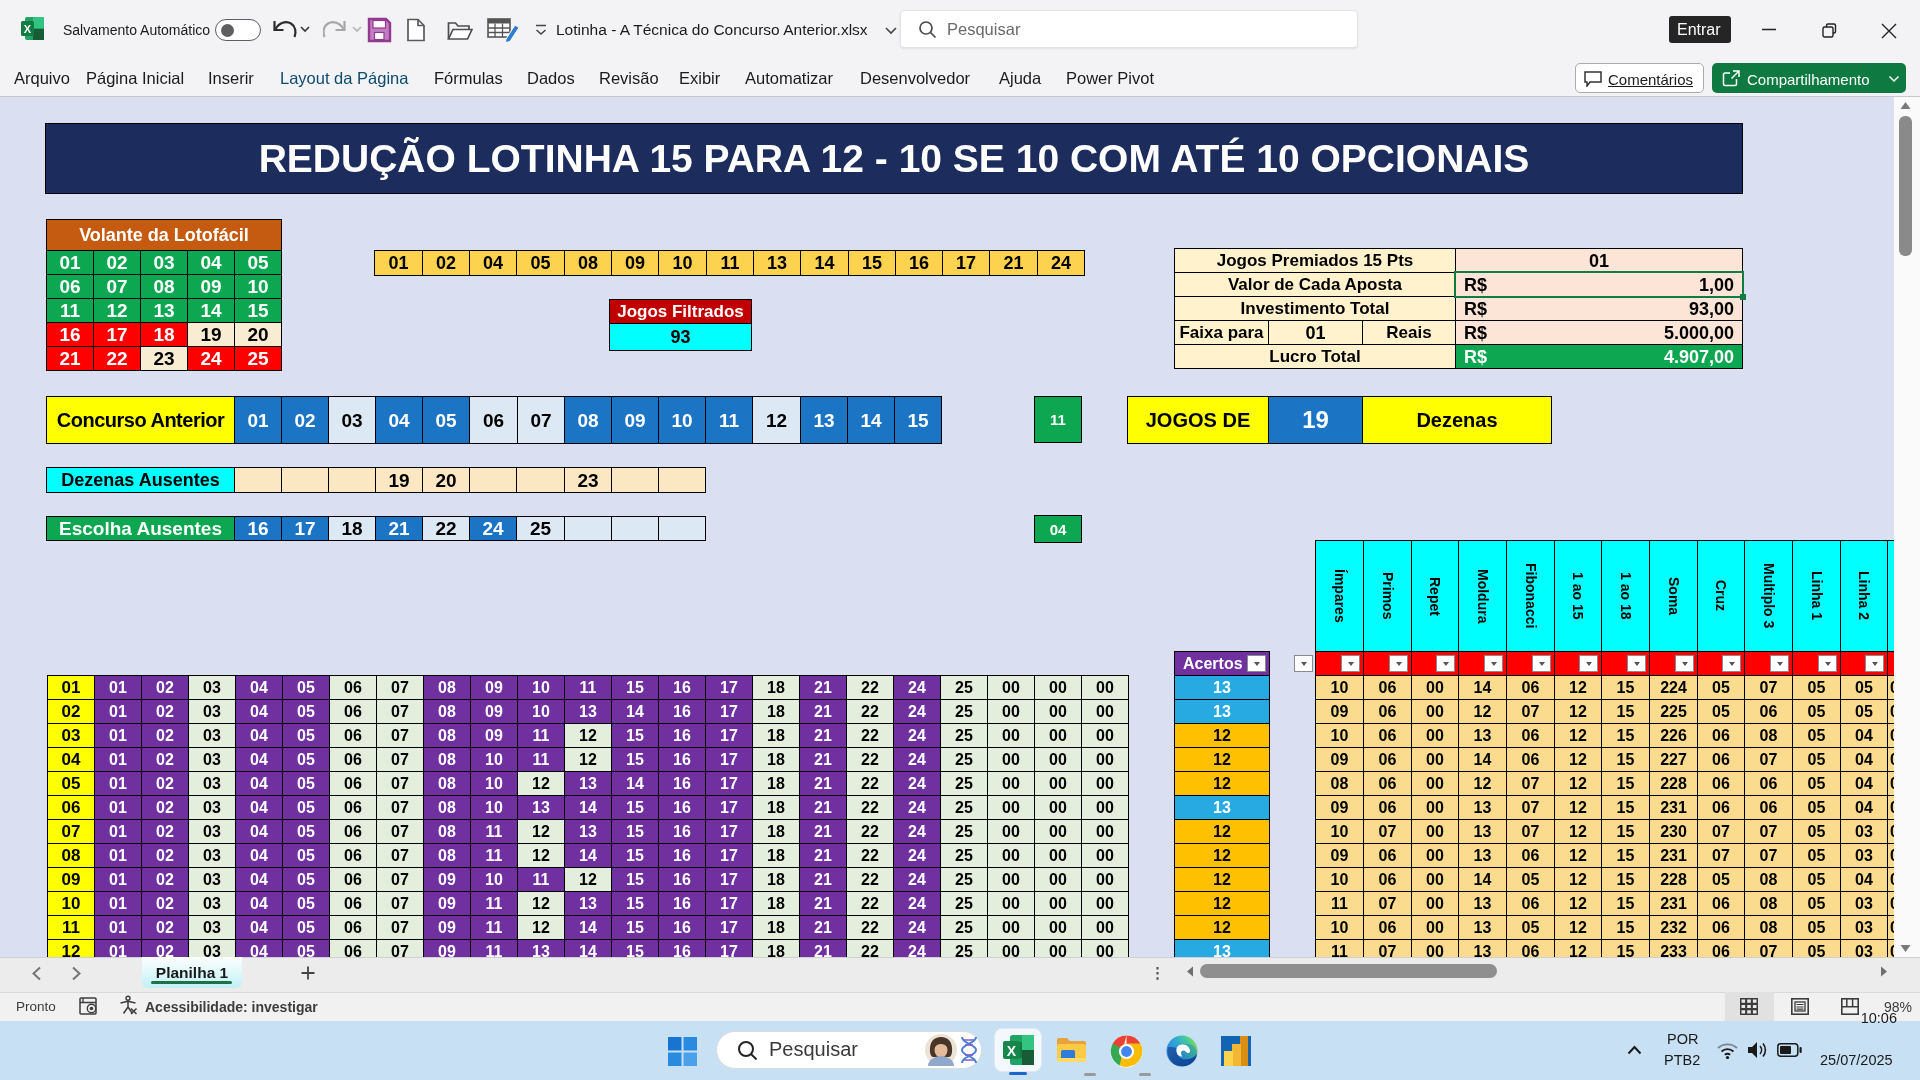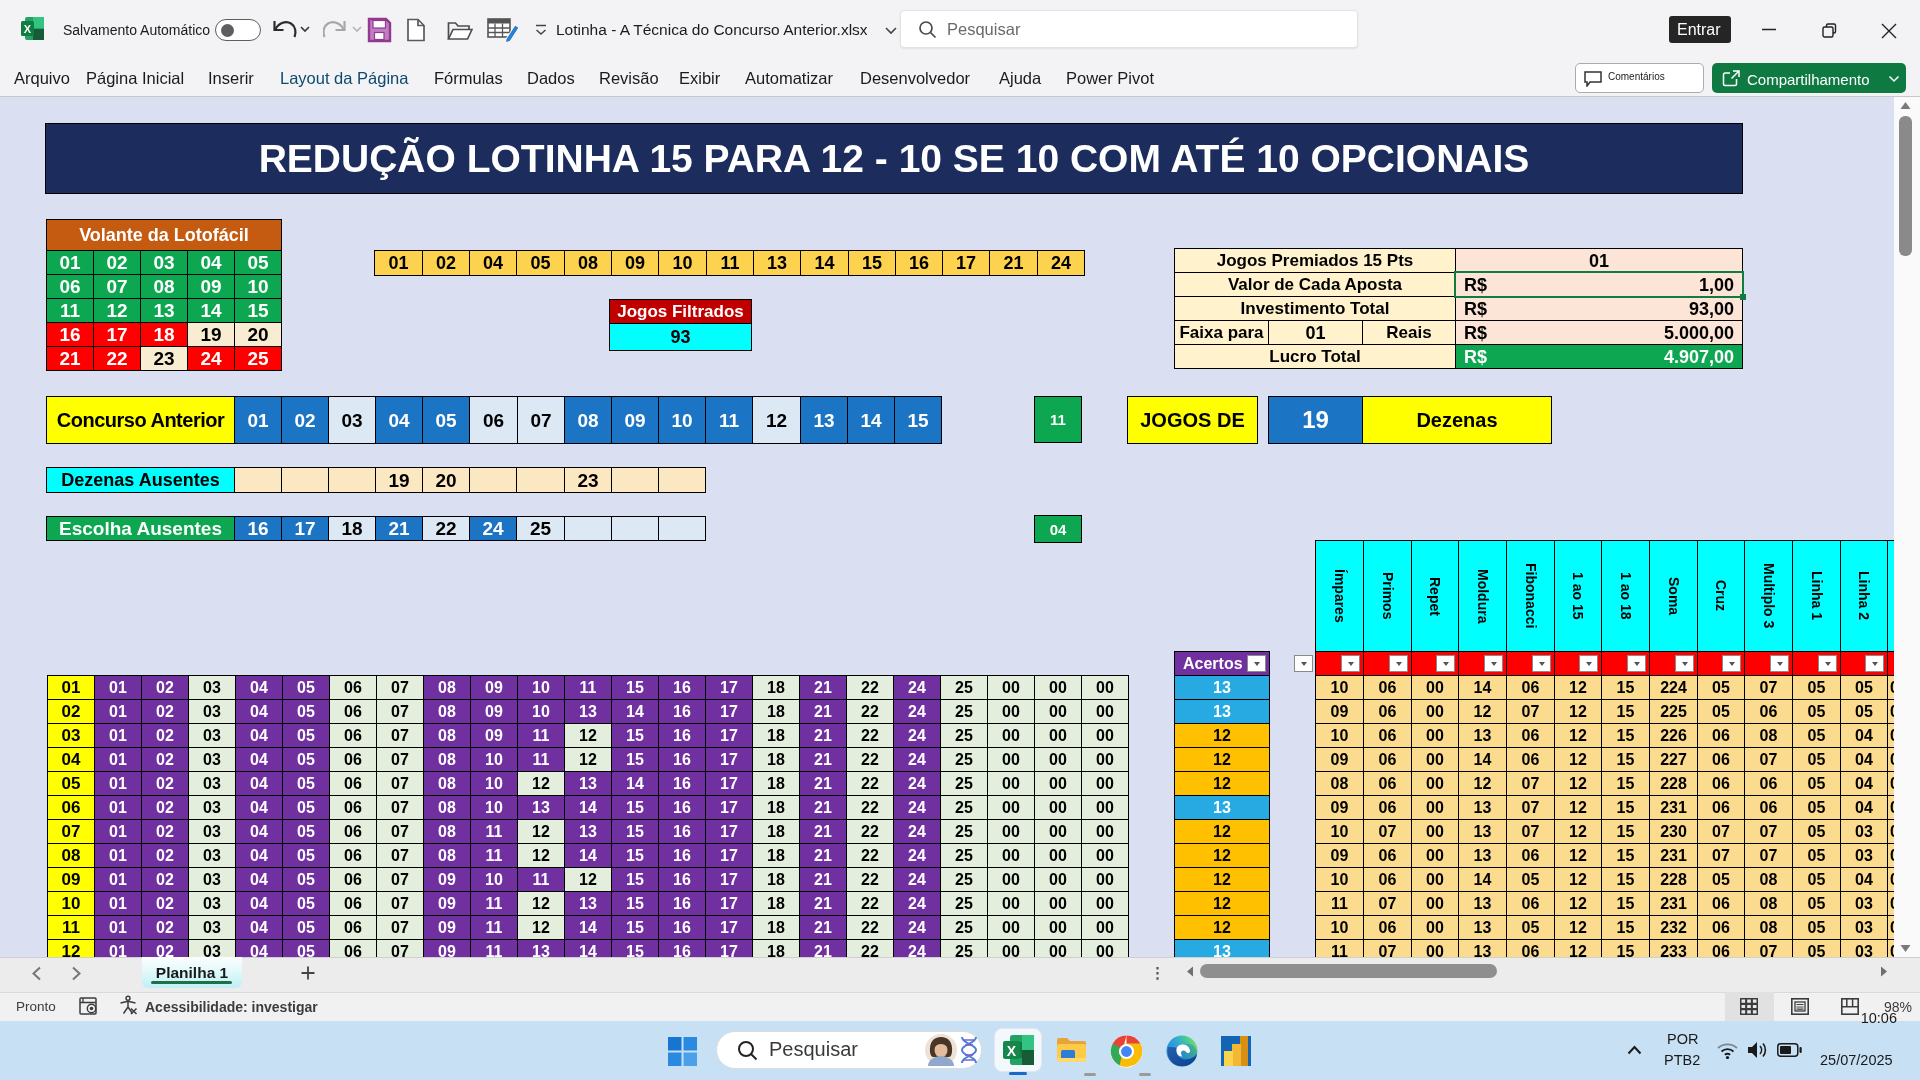"Comentários" div.a { font-size: 10px -> 15px; text-decoration: none -> underline }
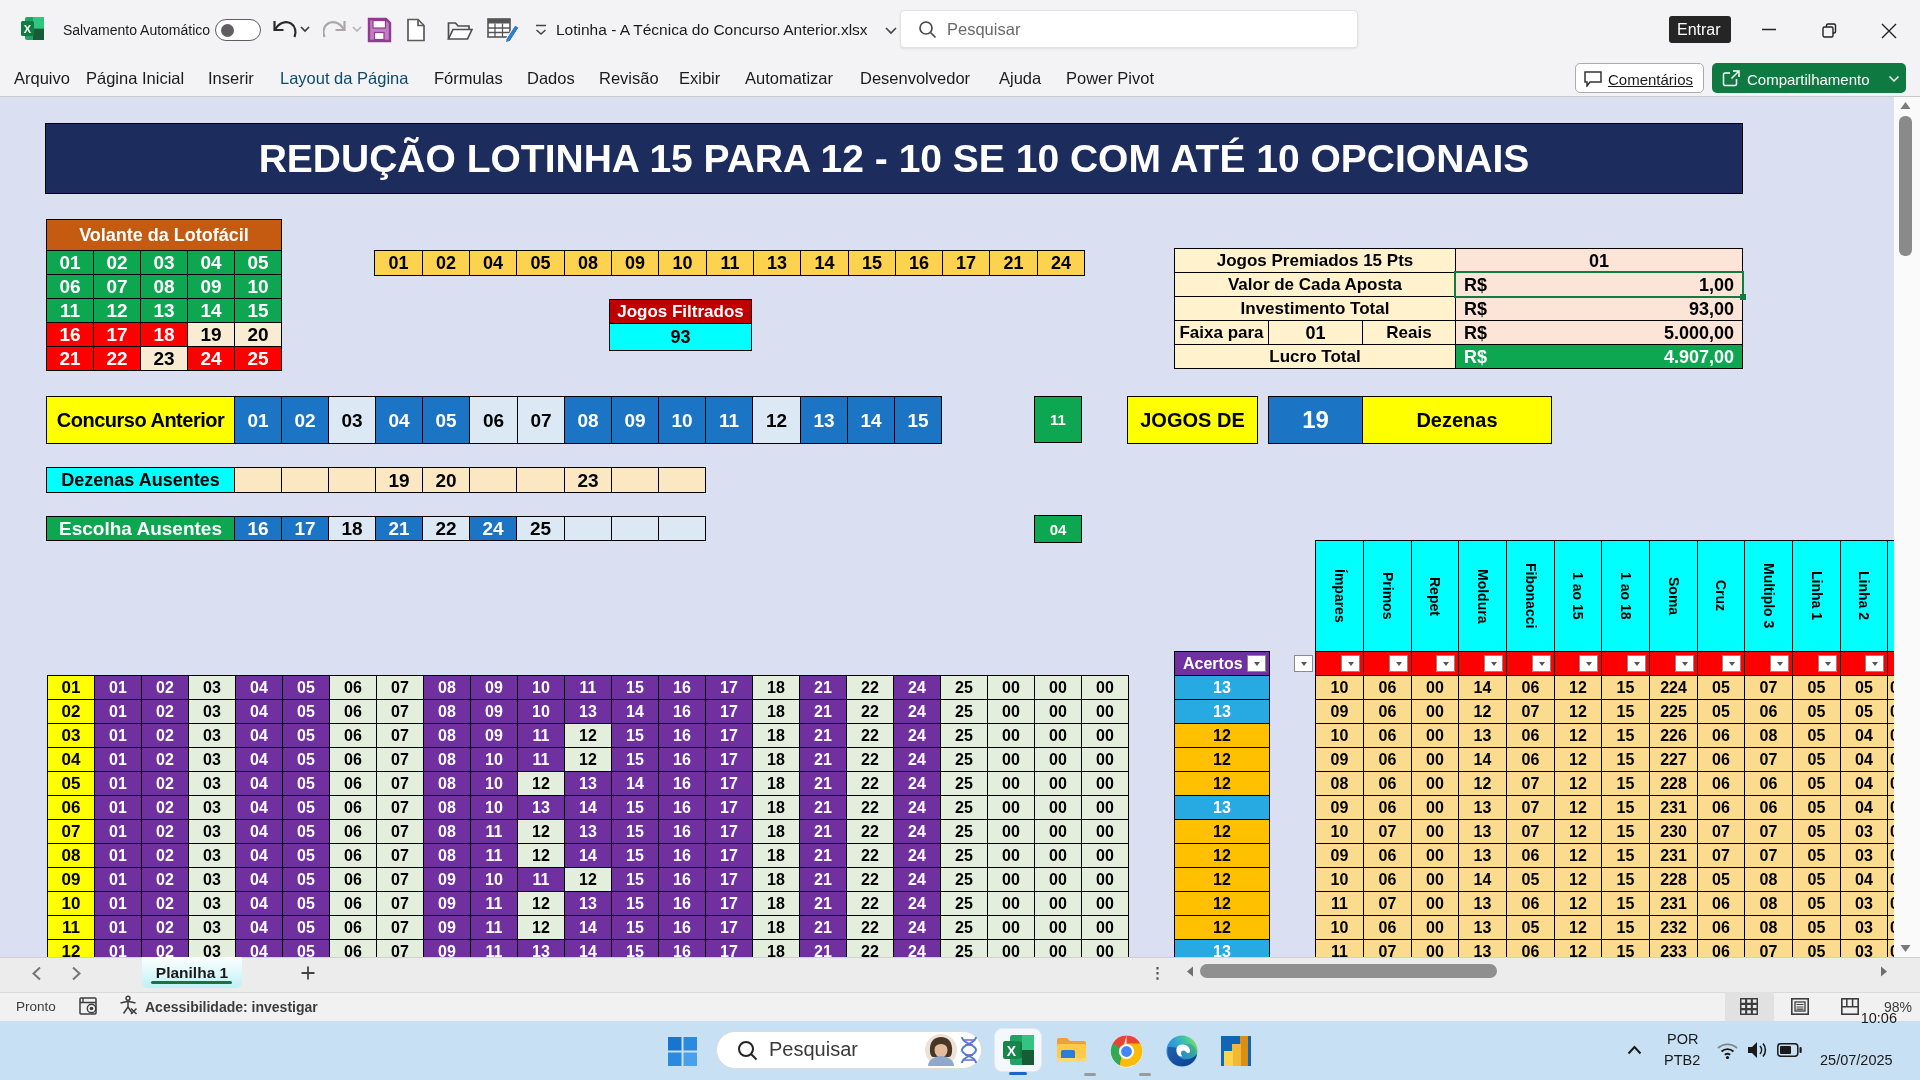"JOGOS DE" div.c { width: 131px -> 142px }
